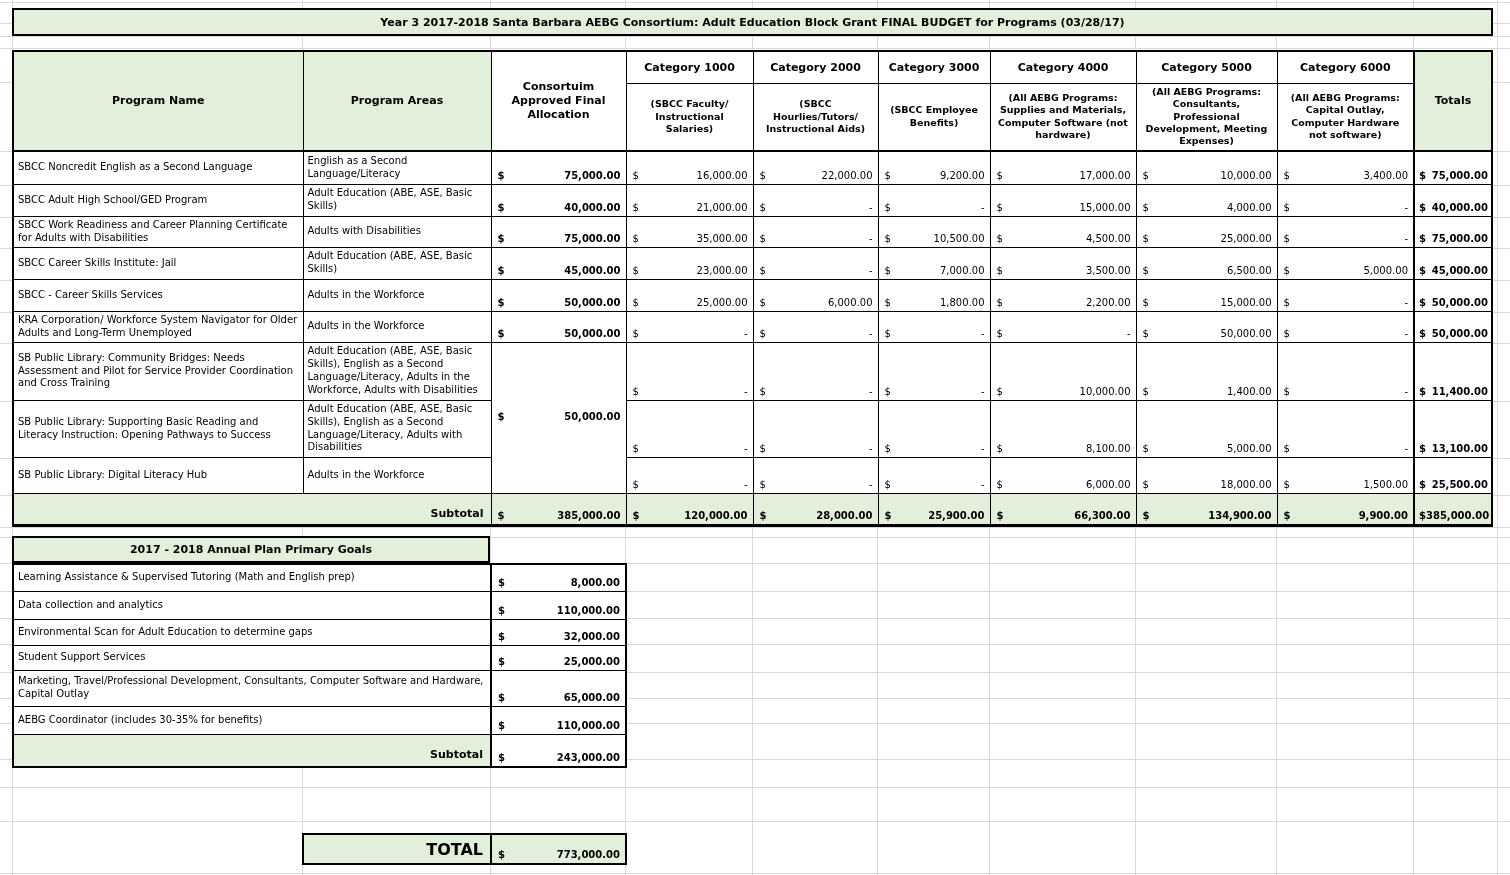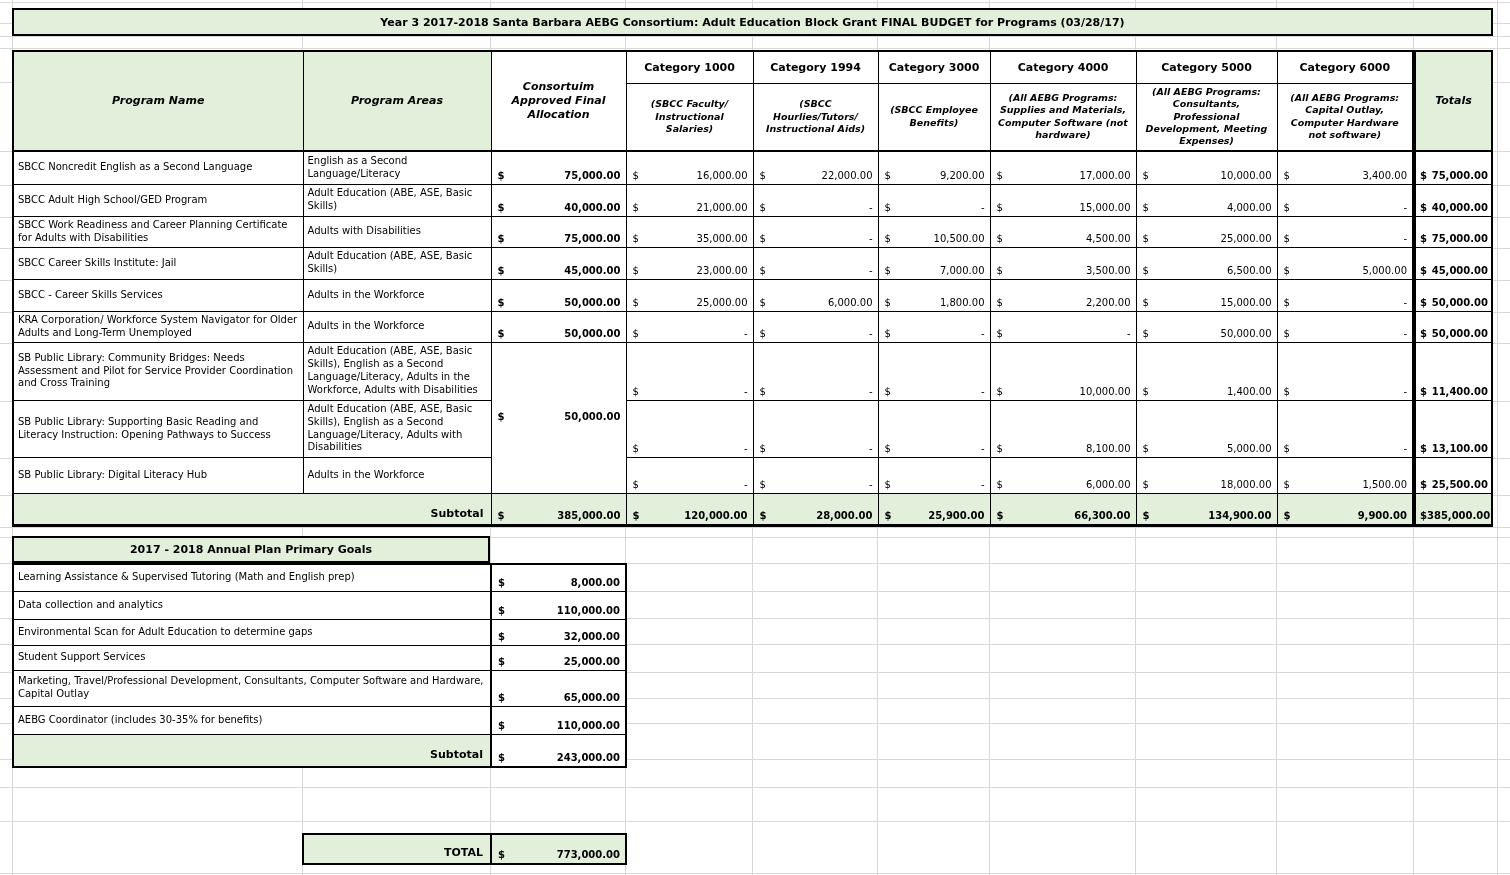"Category 1994" th.hcat { text: 1994 -> 2000 }
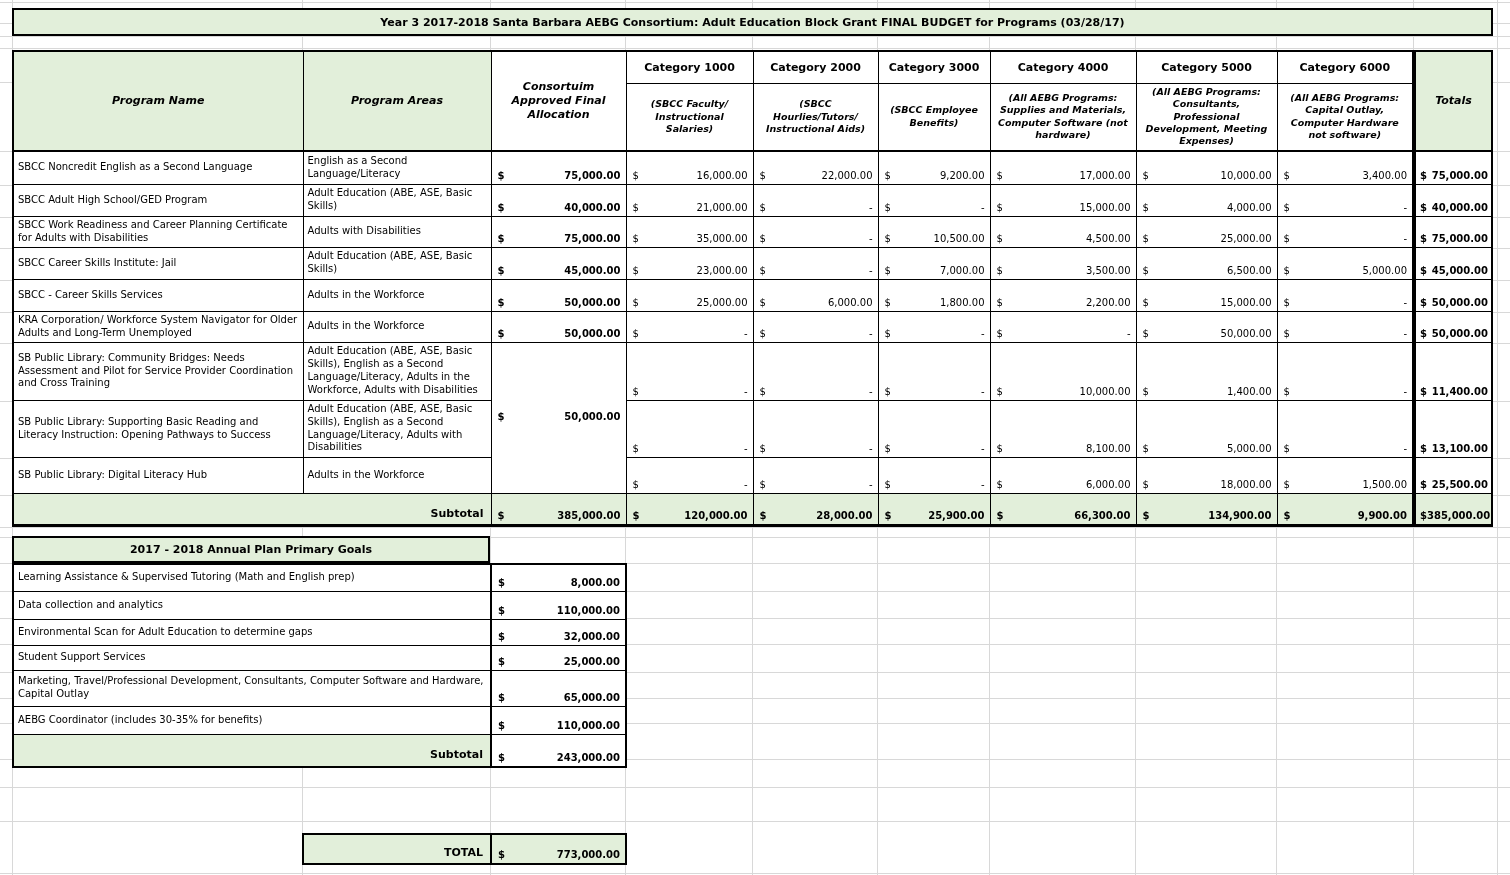"Consortuim Approved Final Allocation" tr.hrow2 th, th.hdeep { font-style: italic -> none }
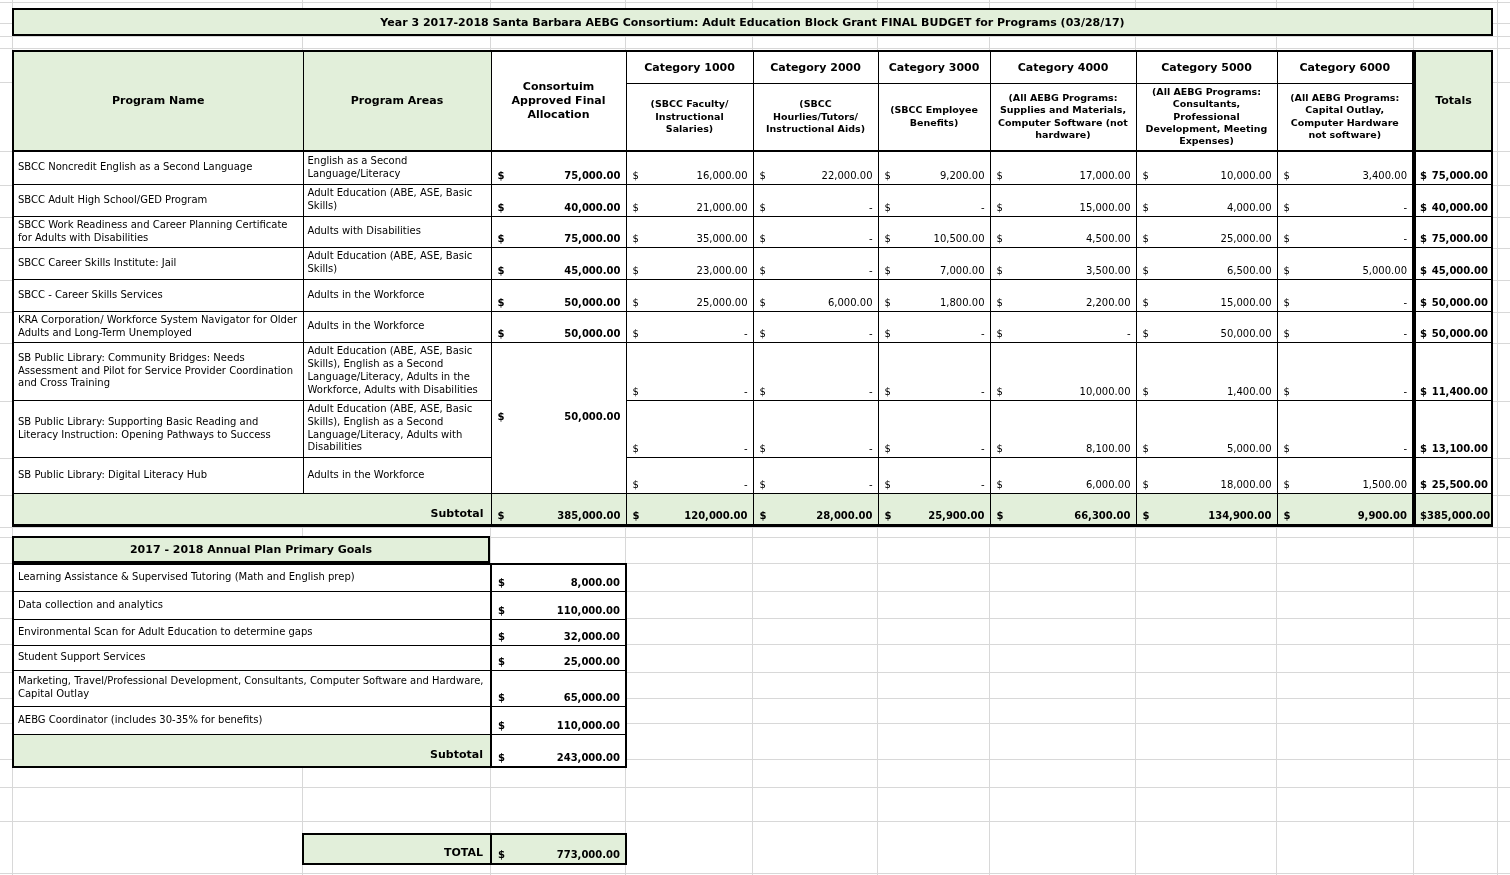"Totals" td.totalcol, th.totalcol { border-left: 4px solid #000000 -> 2px solid #000000 }
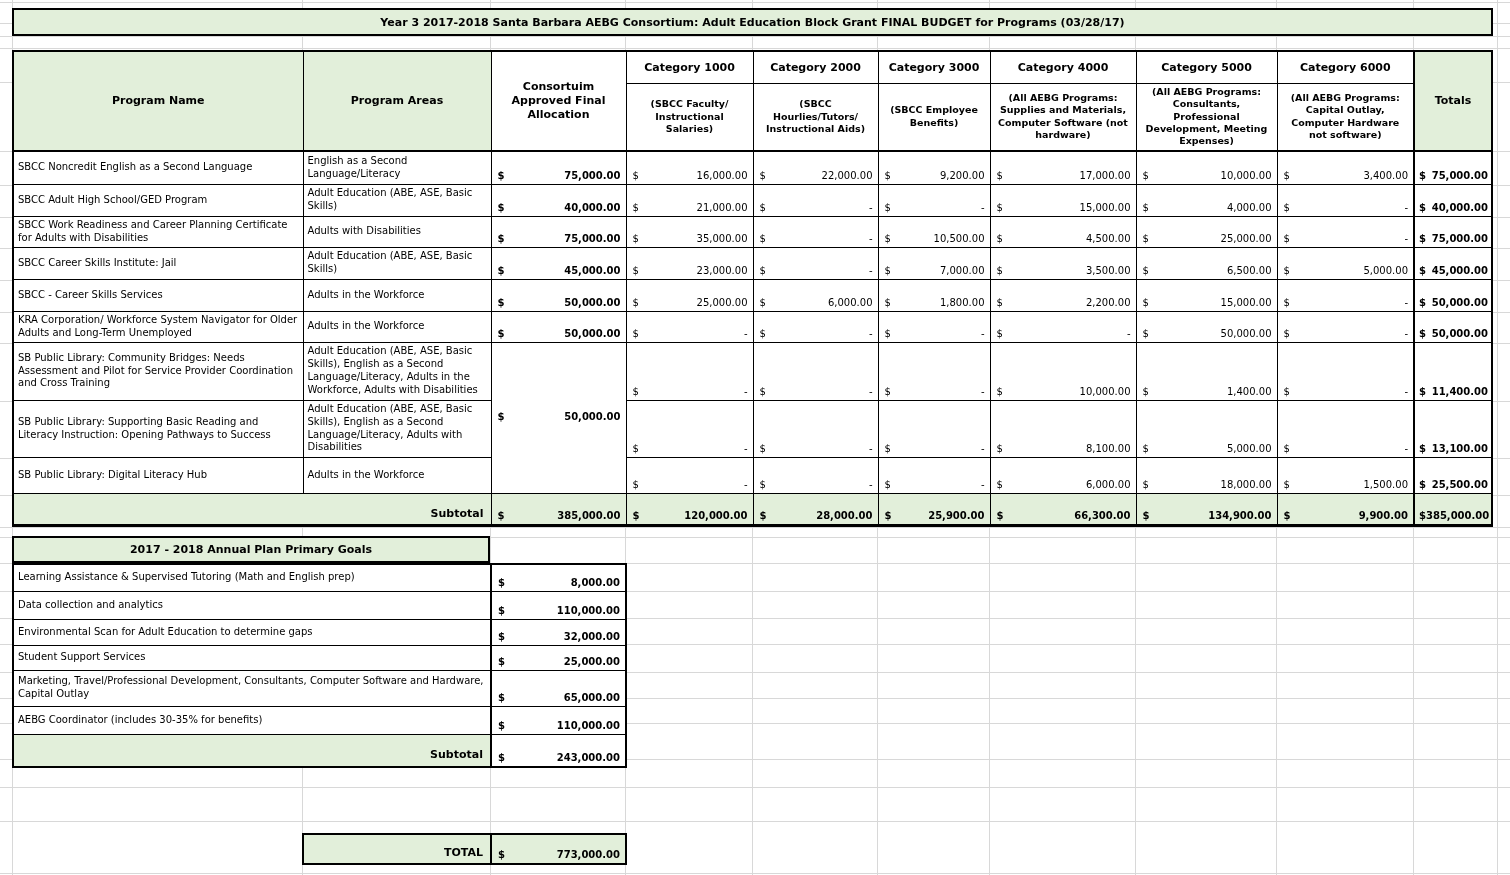"TOTAL" td.tlabel { font-size: 11px -> 16px }
